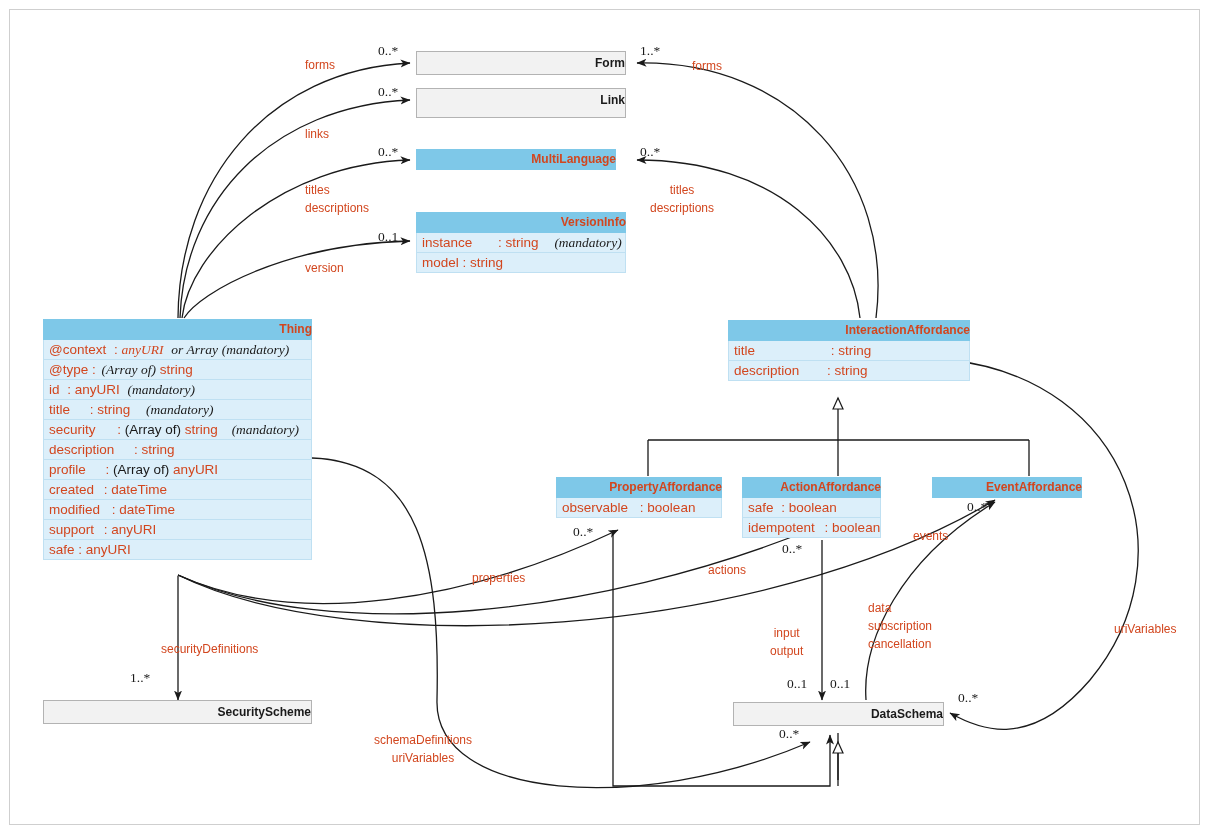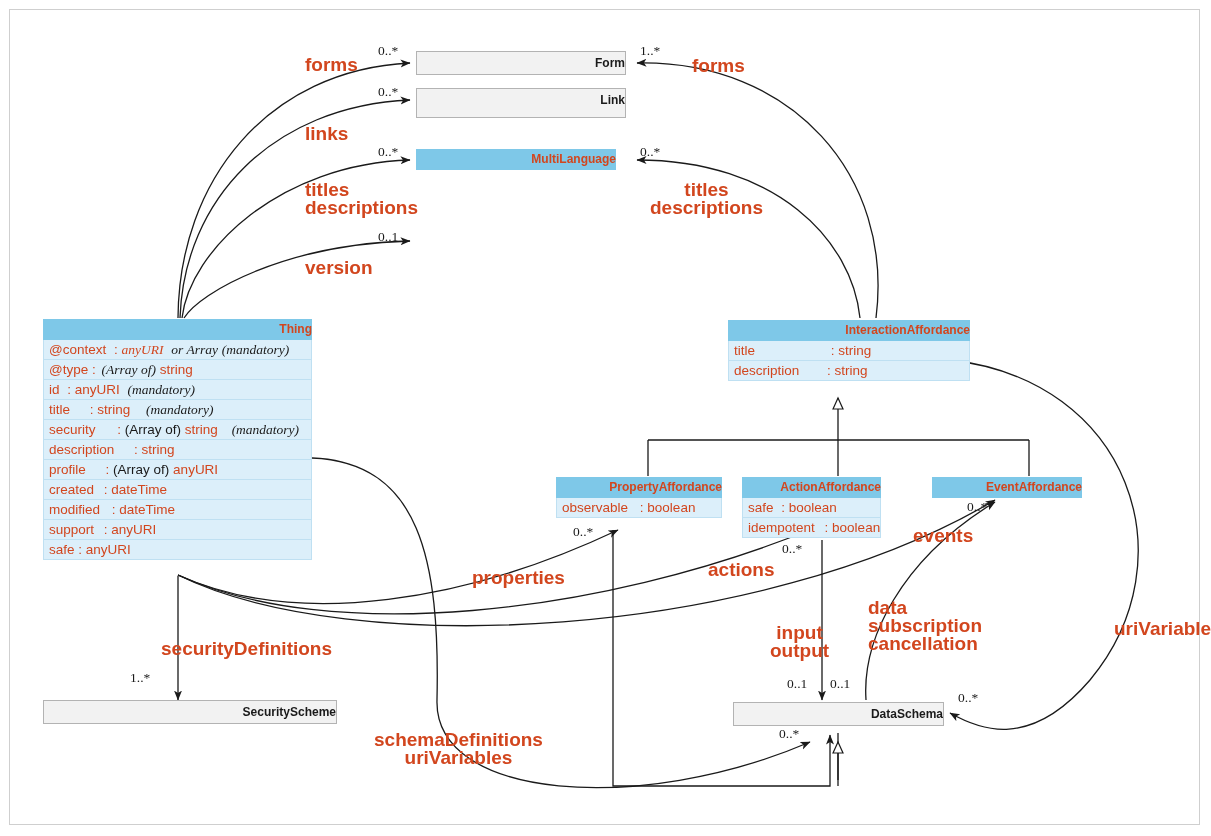"forms" .lbl { font-size: 19px -> 12px; font-weight: bold -> none }
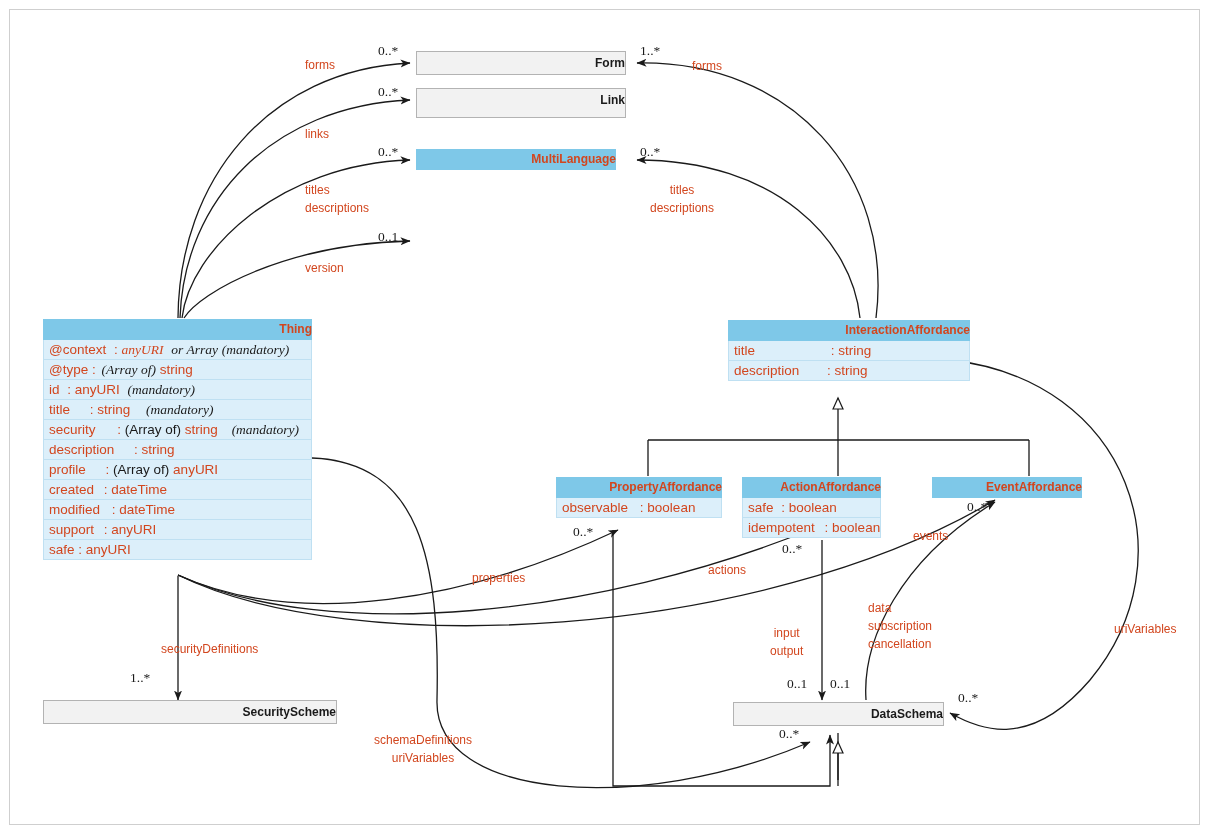"VersionInfo" div.cls { html: none -> <div> <div>VersionInfo</div> <div> <span>instance</span> <span>:</span> <span>string</span> <span>(mandatory)</span> </div> <div> <span>model</span> <span>:</span> <span>string</span> </div> </div> }
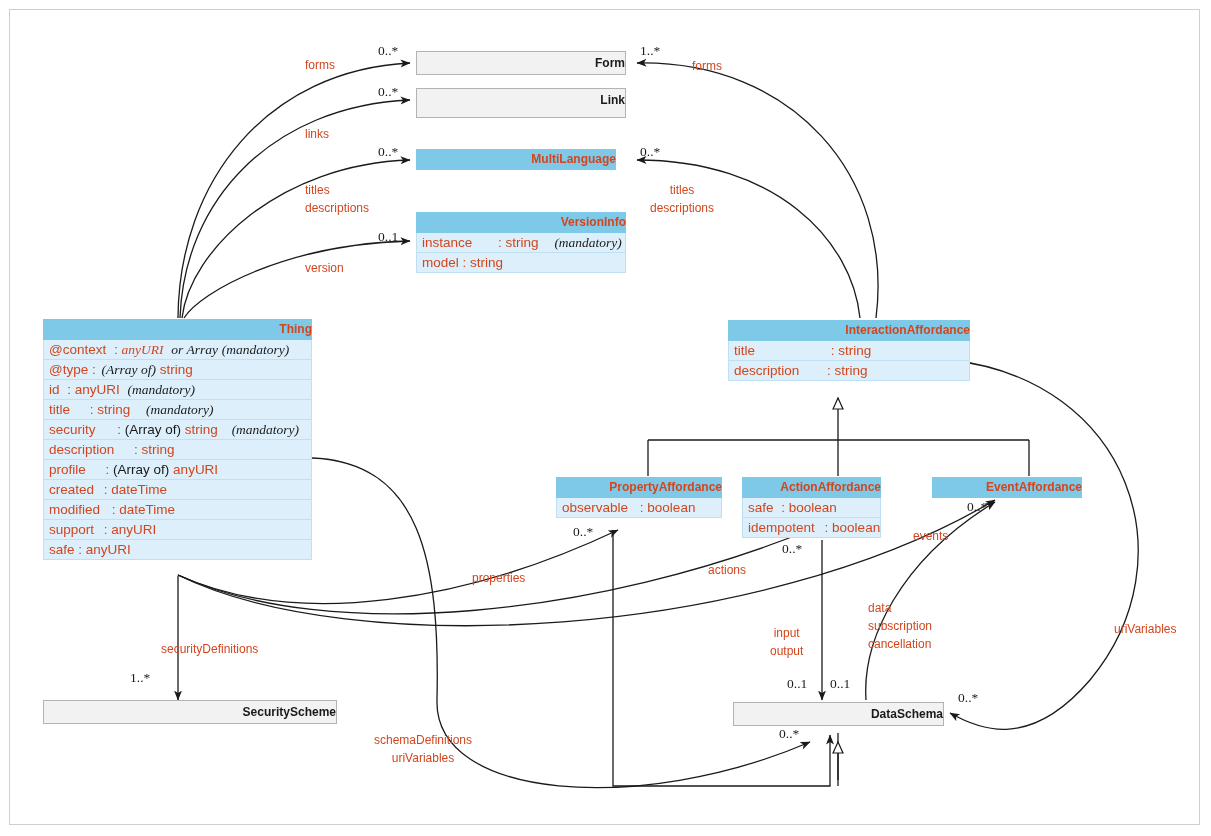"SecurityScheme" div.cls { width: 294px -> 269px }
